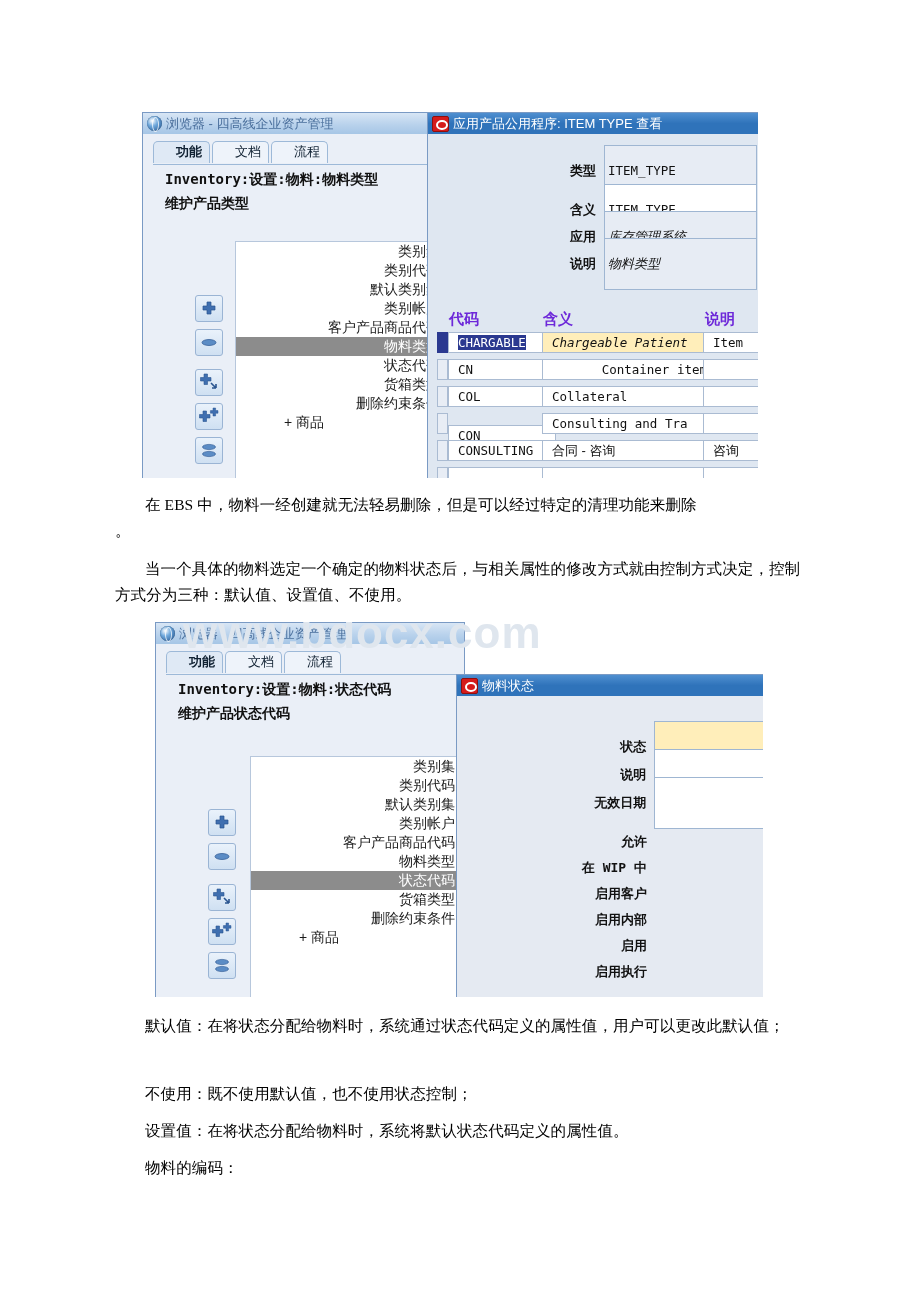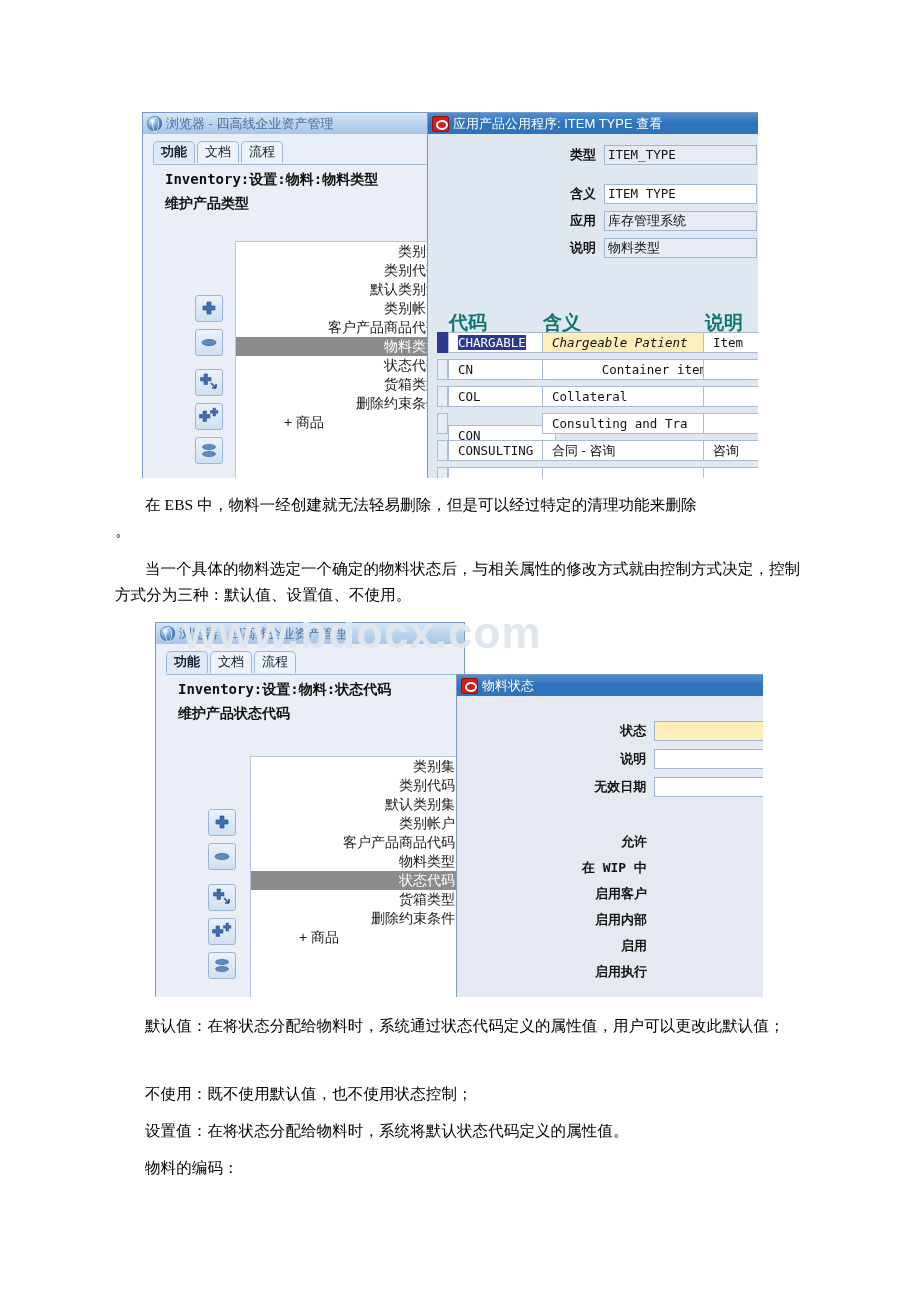"功能" .tab { padding: 2px 7px 3px 7px -> 2px 7px 3px 22px }
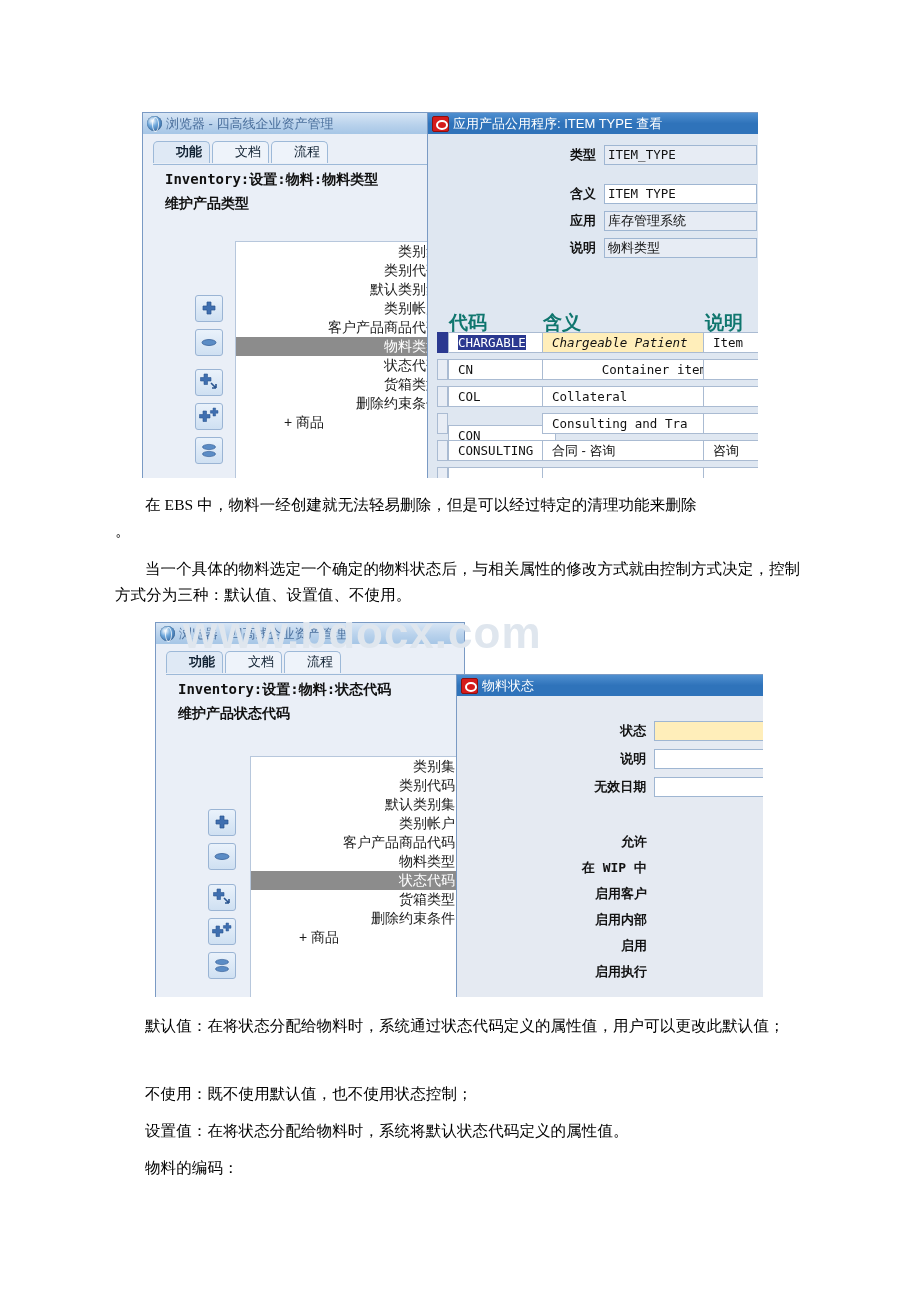"ITEM_TYPE" .finput { padding: 0 3px -> 16px 3px }
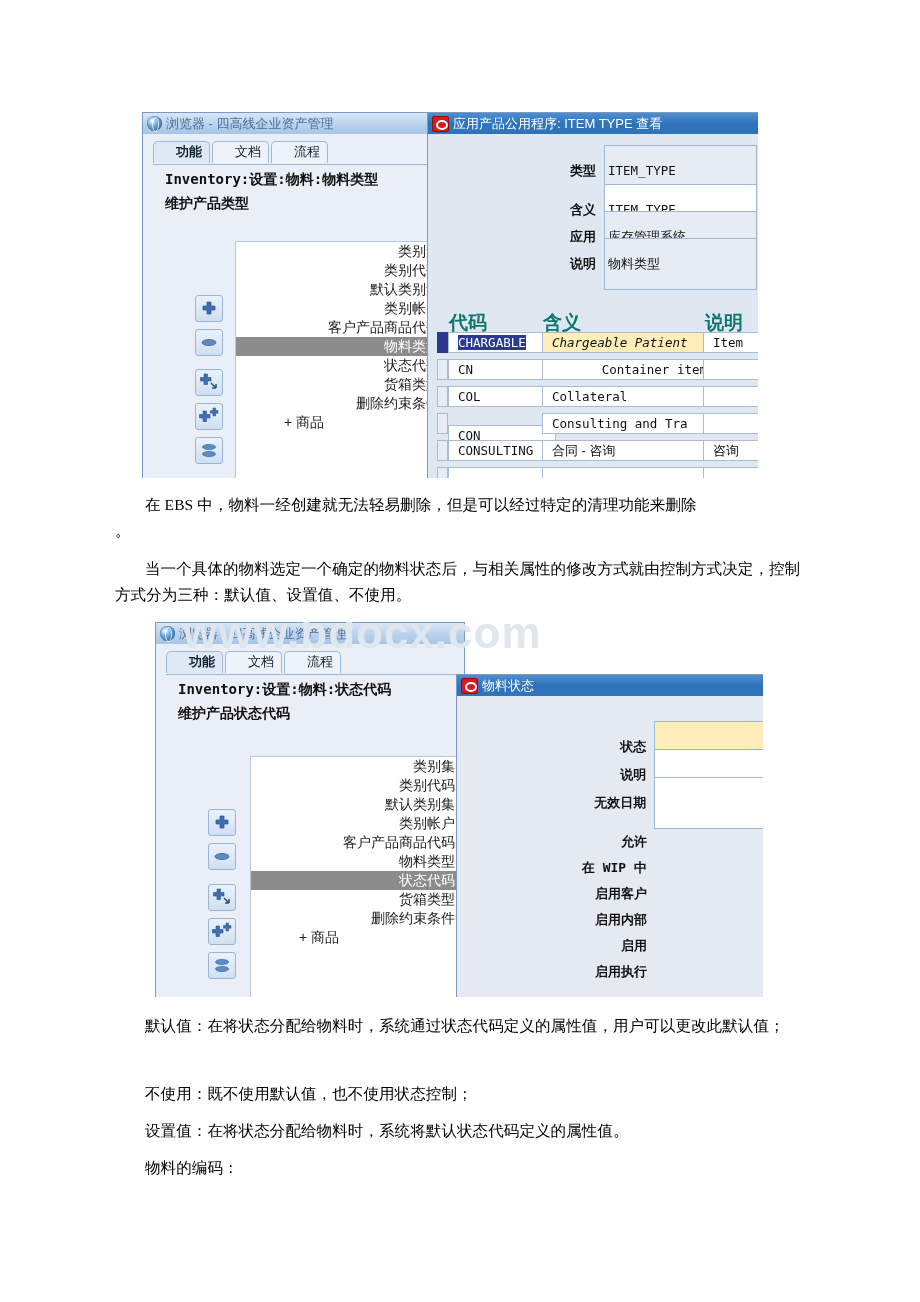"库存管理系统" .finput.cjk { font-style: none -> italic }
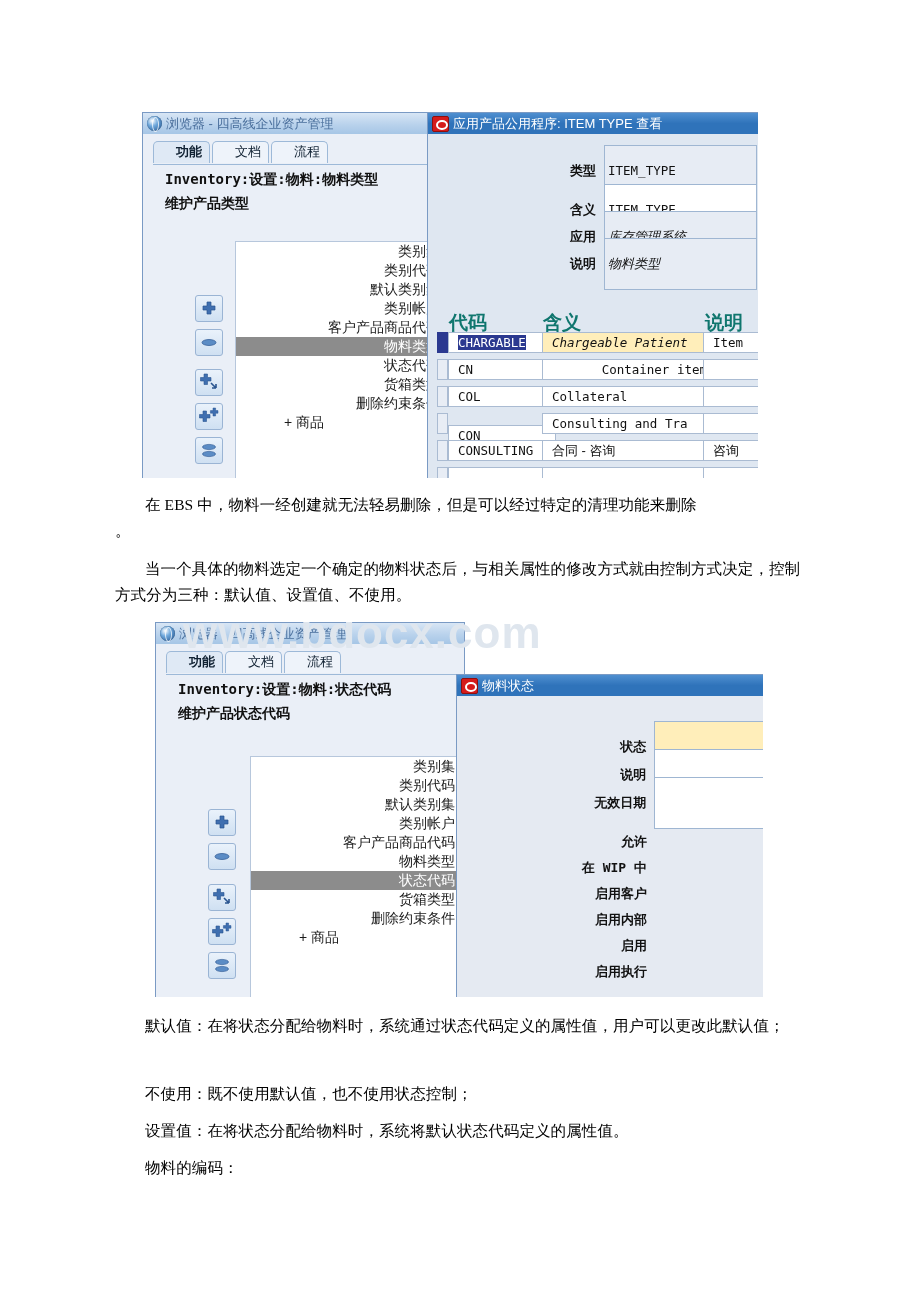"代码" .ghead { color: #0f766e -> #6d28d9; font-size: 19px -> 15px }
